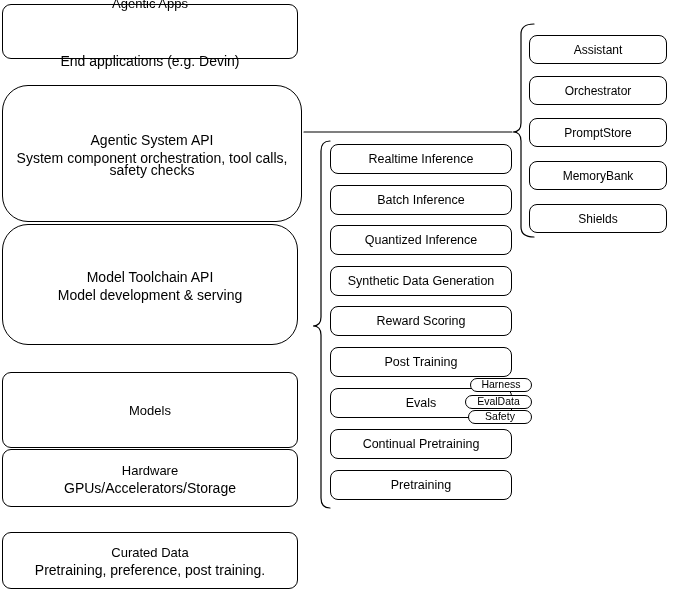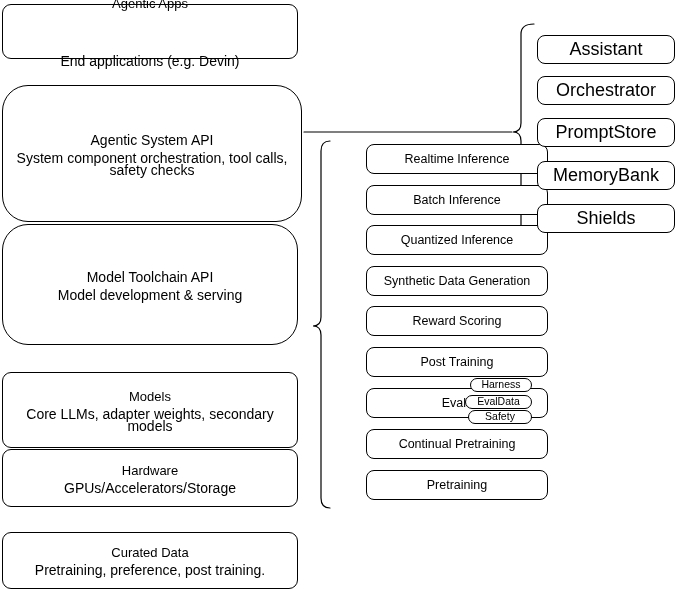"Assistant" .rbox { font-size: 18px -> 12px; margin-left: 8px -> none }
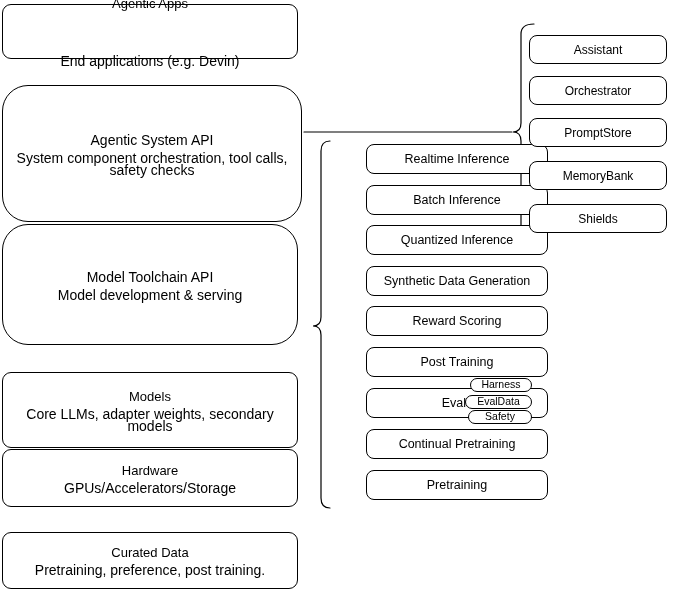"Realtime Inference" .mbox { margin-left: 36px -> none }
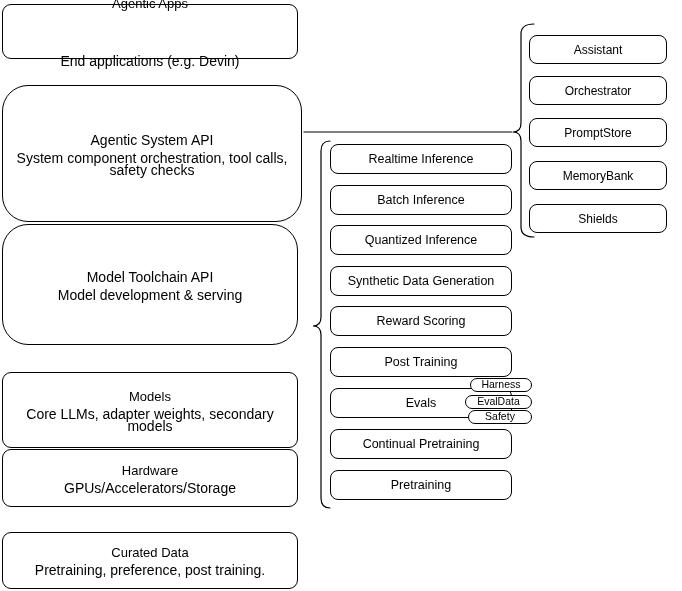"Core LLMs, adapter weights, secondary" div.subtitle { html: <div>Core LLMs, adapter weights, secondary models</div> -> none }
